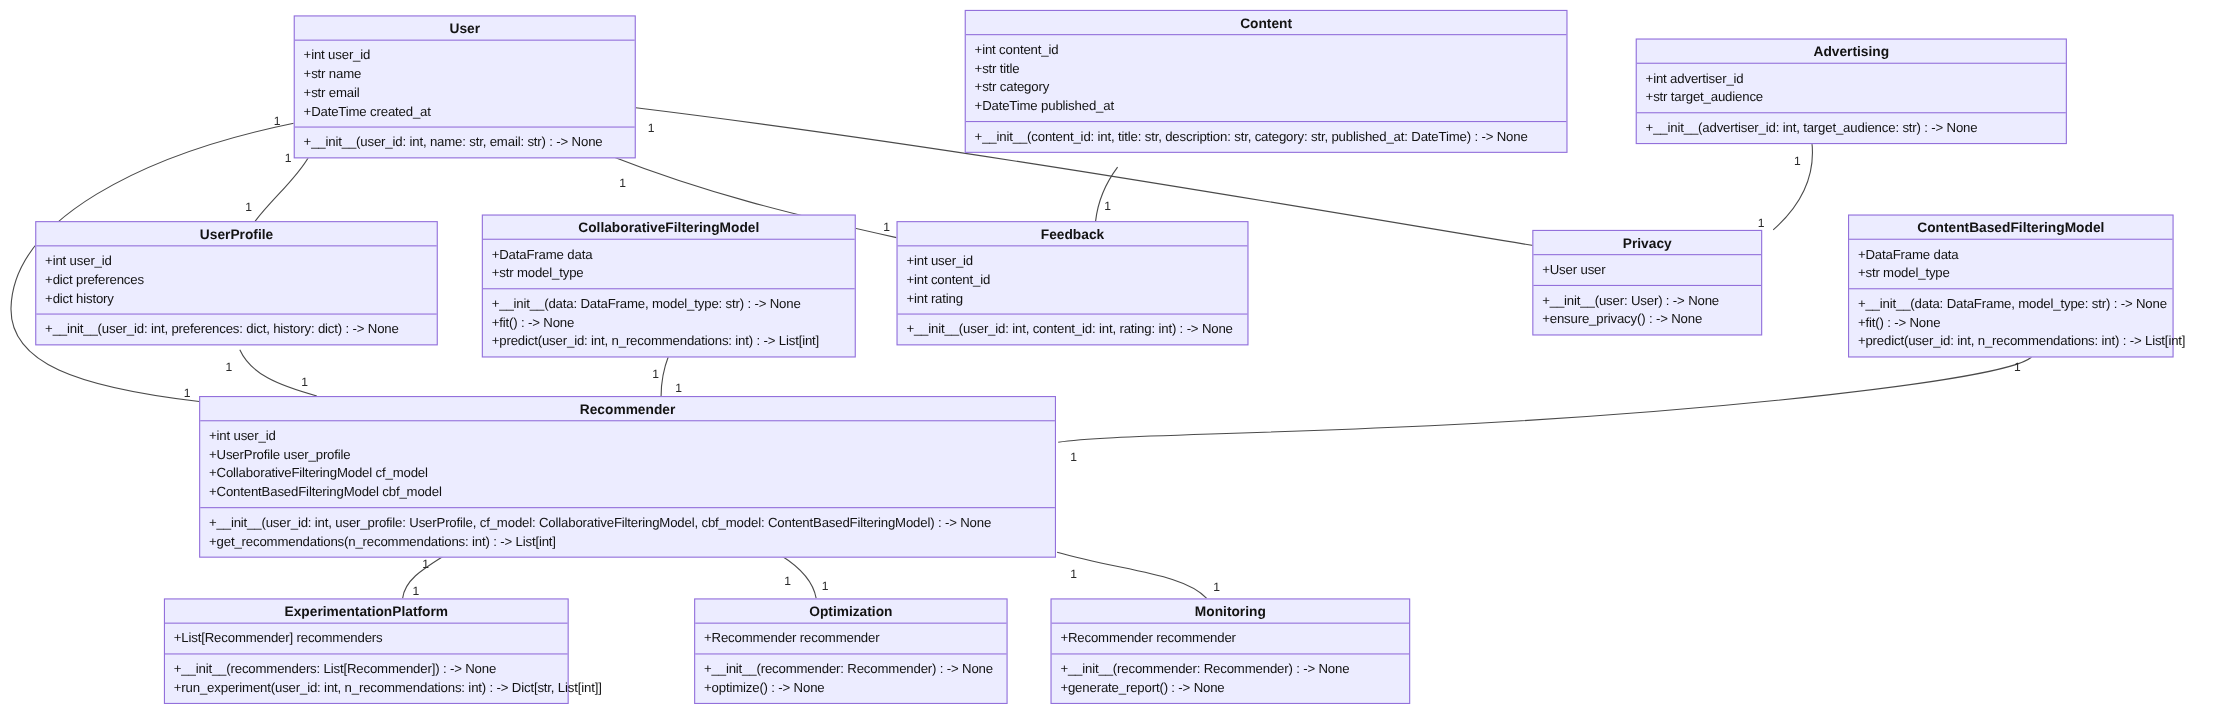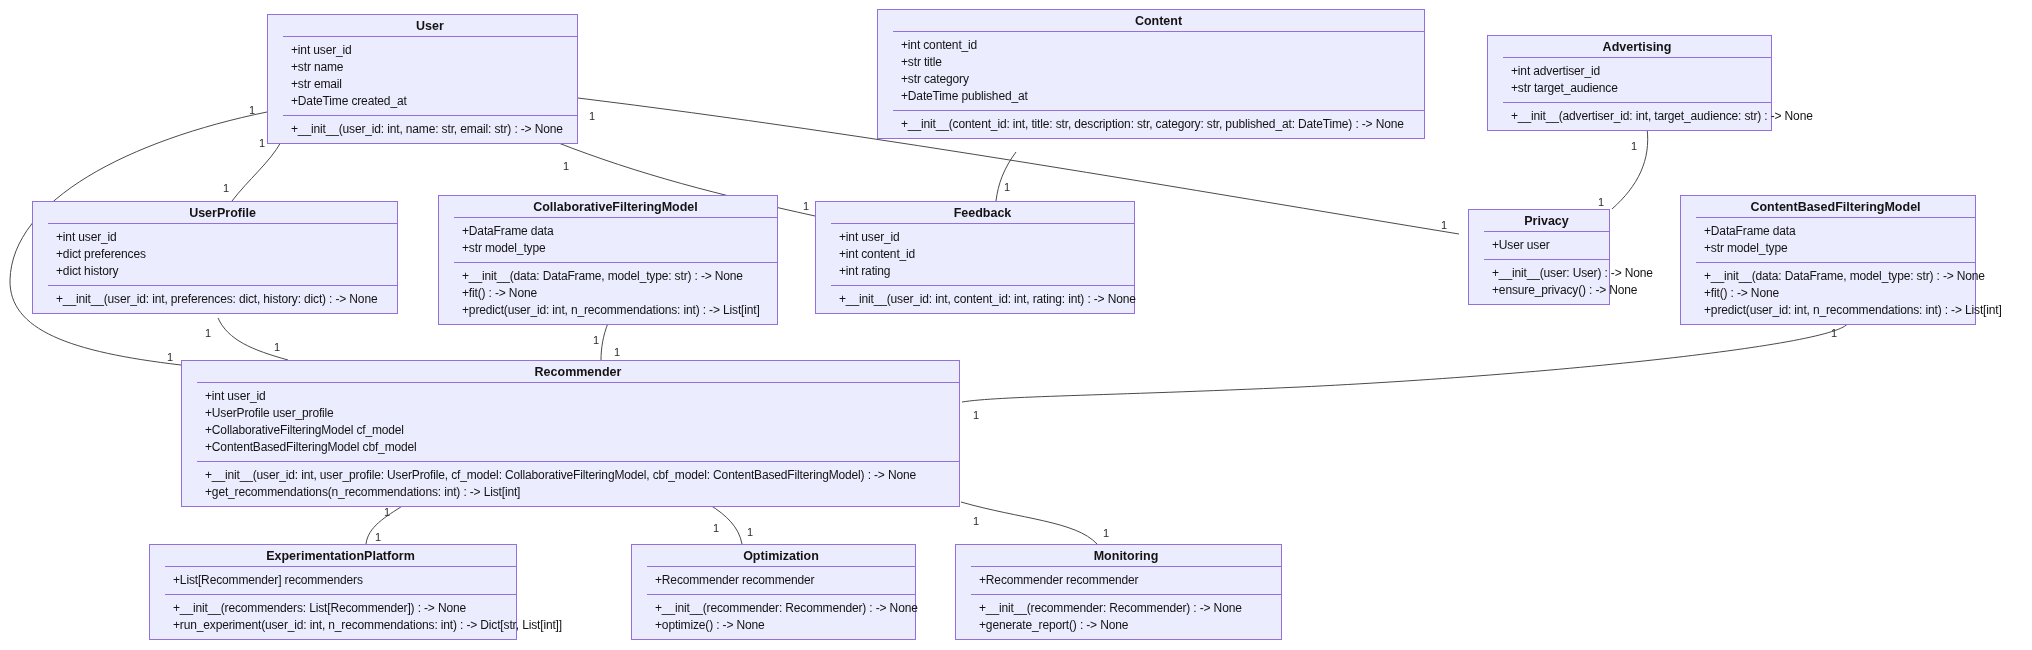"User" .uml-box { padding-left: 15px -> none }
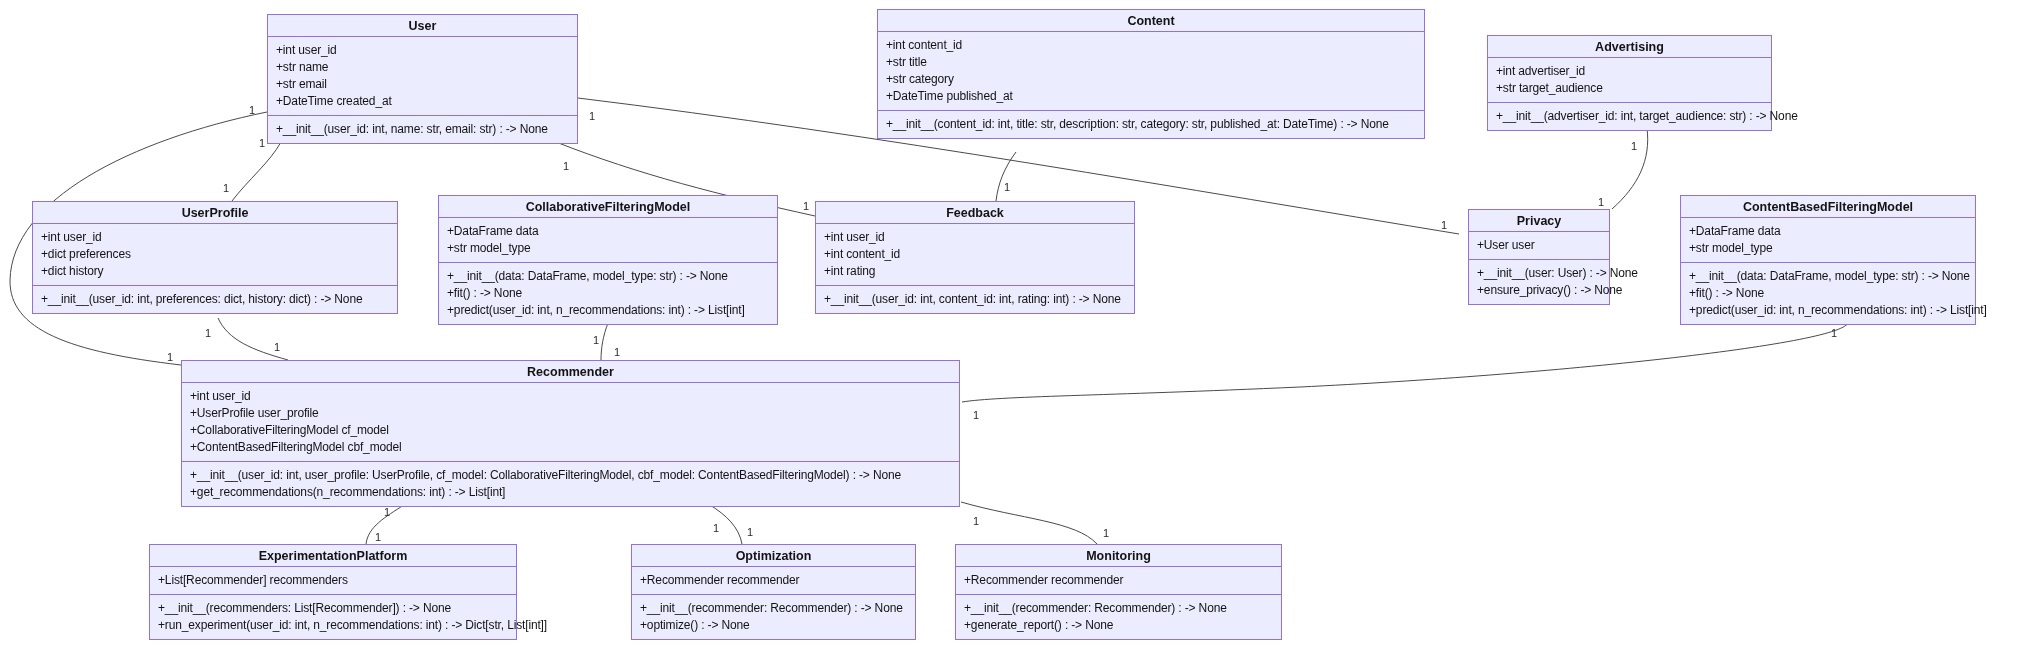"Advertising" div.uml-box { width: 285px -> 392px }
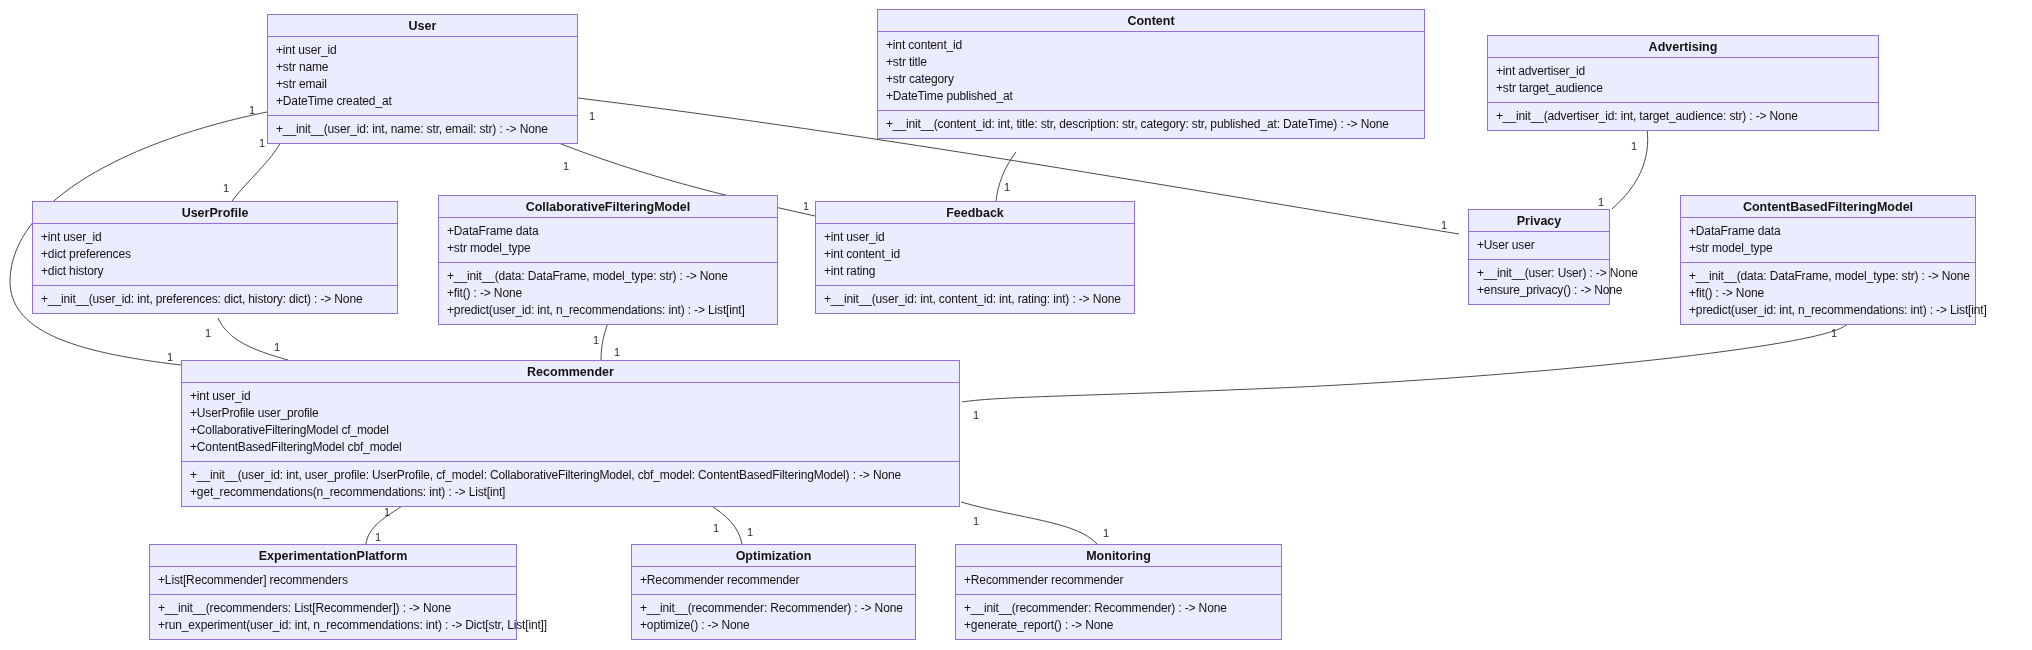"Privacy" div.uml-box { left: 1468px -> 1393px; width: 142px -> 209px }
